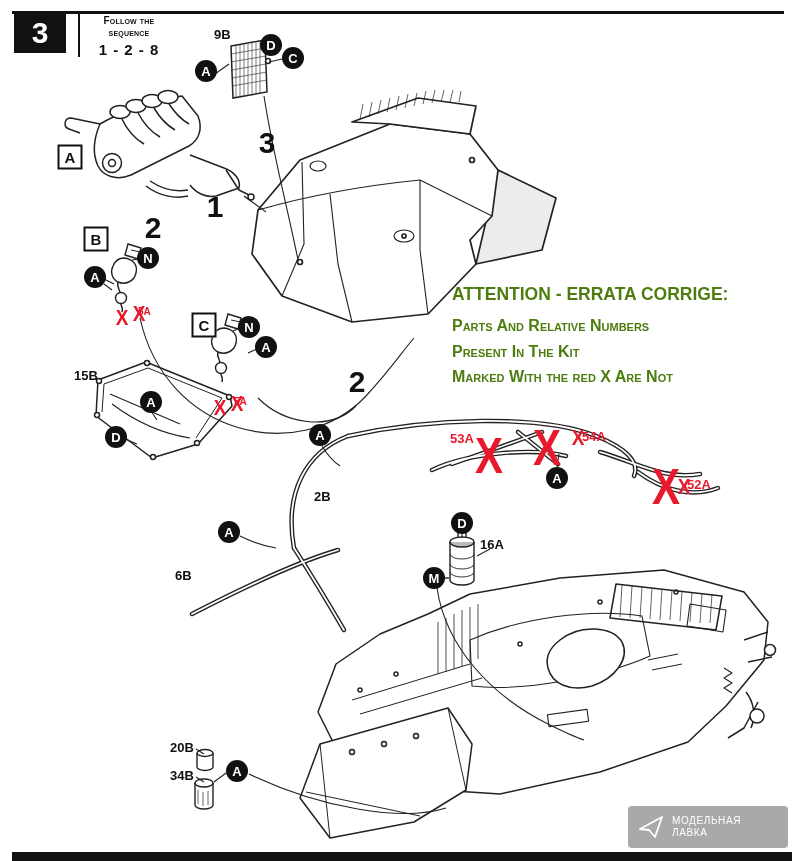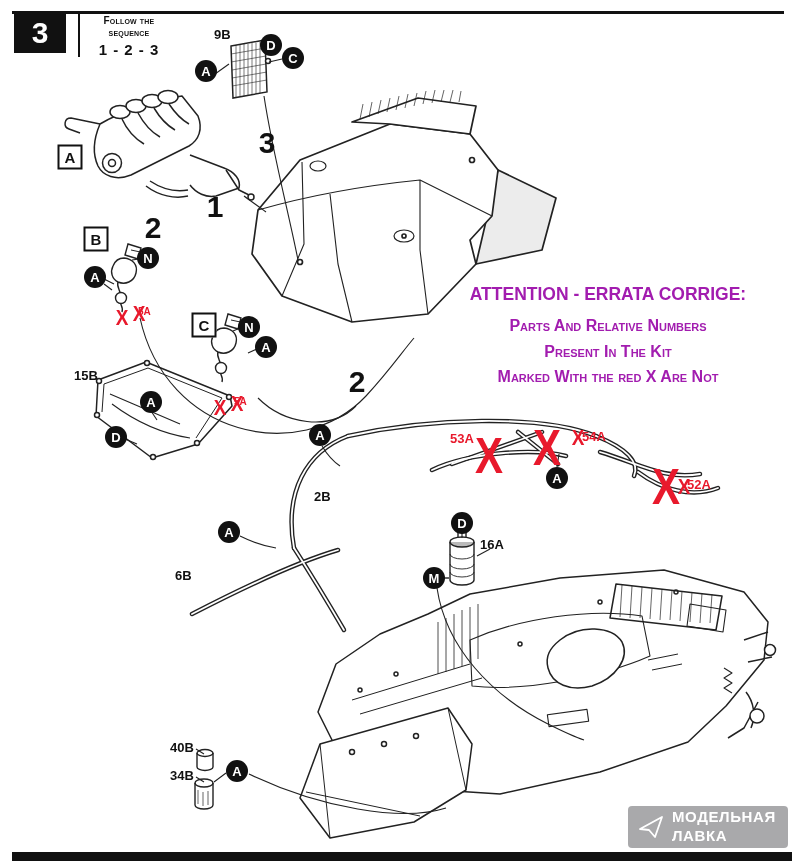"1 - 2 - 3" div.nums { text: 3 -> 8 }
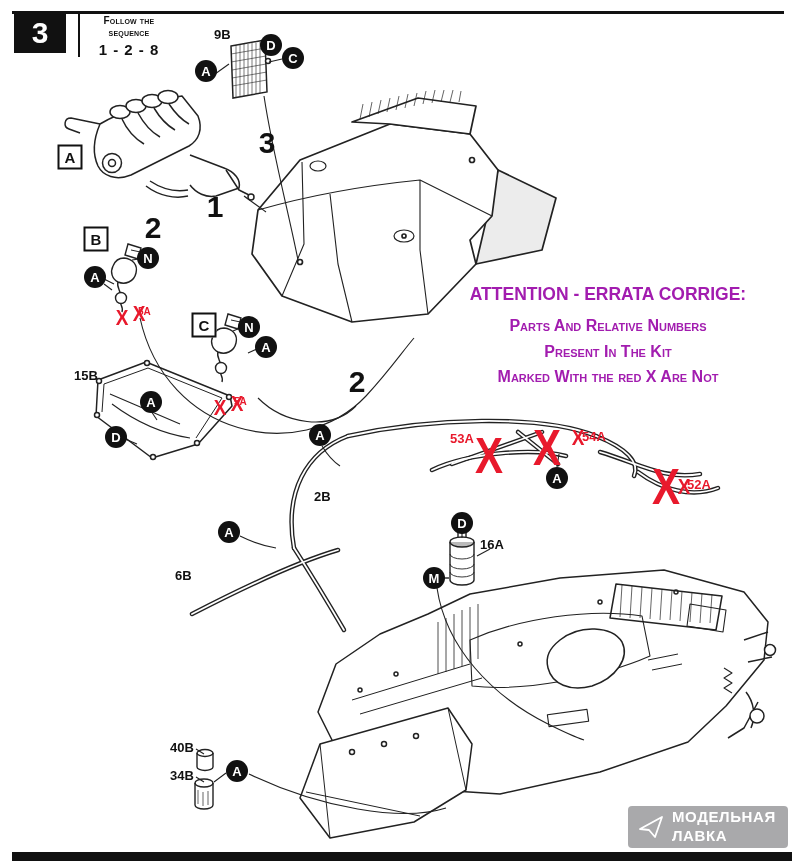"ATTENTION - ERRATA CORRIGE:" .attention { color: #a21caf -> #4d7c0f; text-align: center -> none }
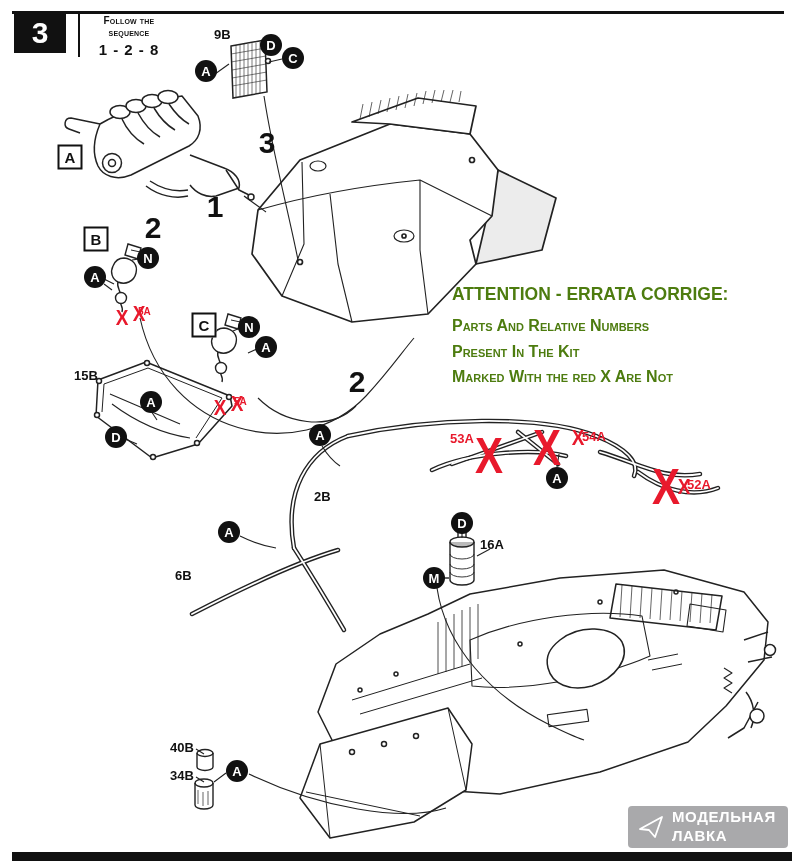"40B" span.part-num { text: 40B -> 20B }
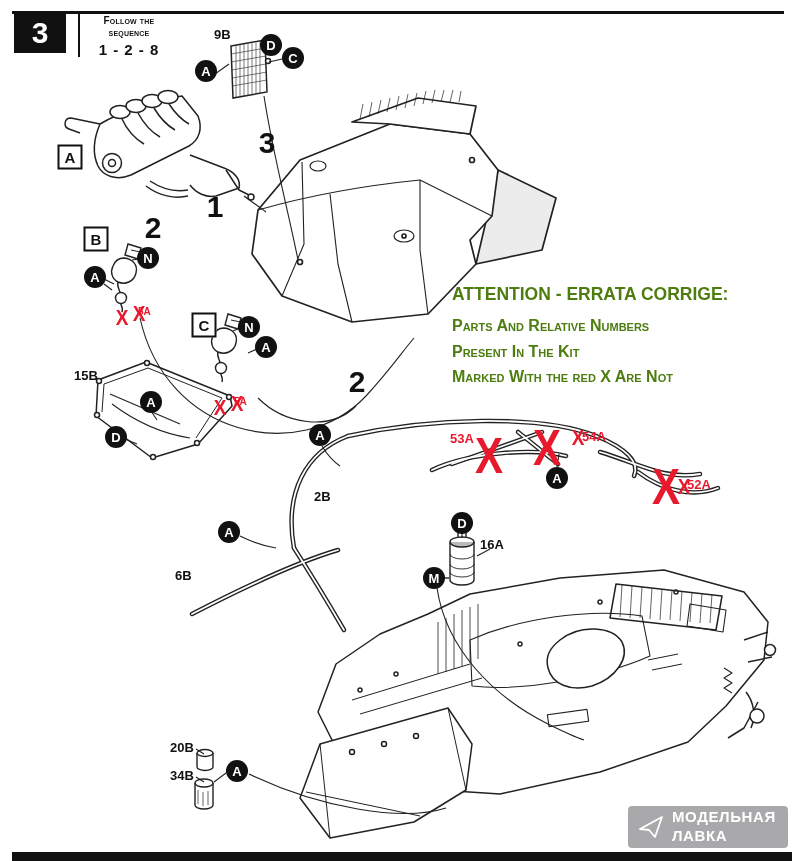"МОДЕЛЬНАЯ" .wm-text { font-size: 15px -> 10px; font-weight: bold -> normal }
